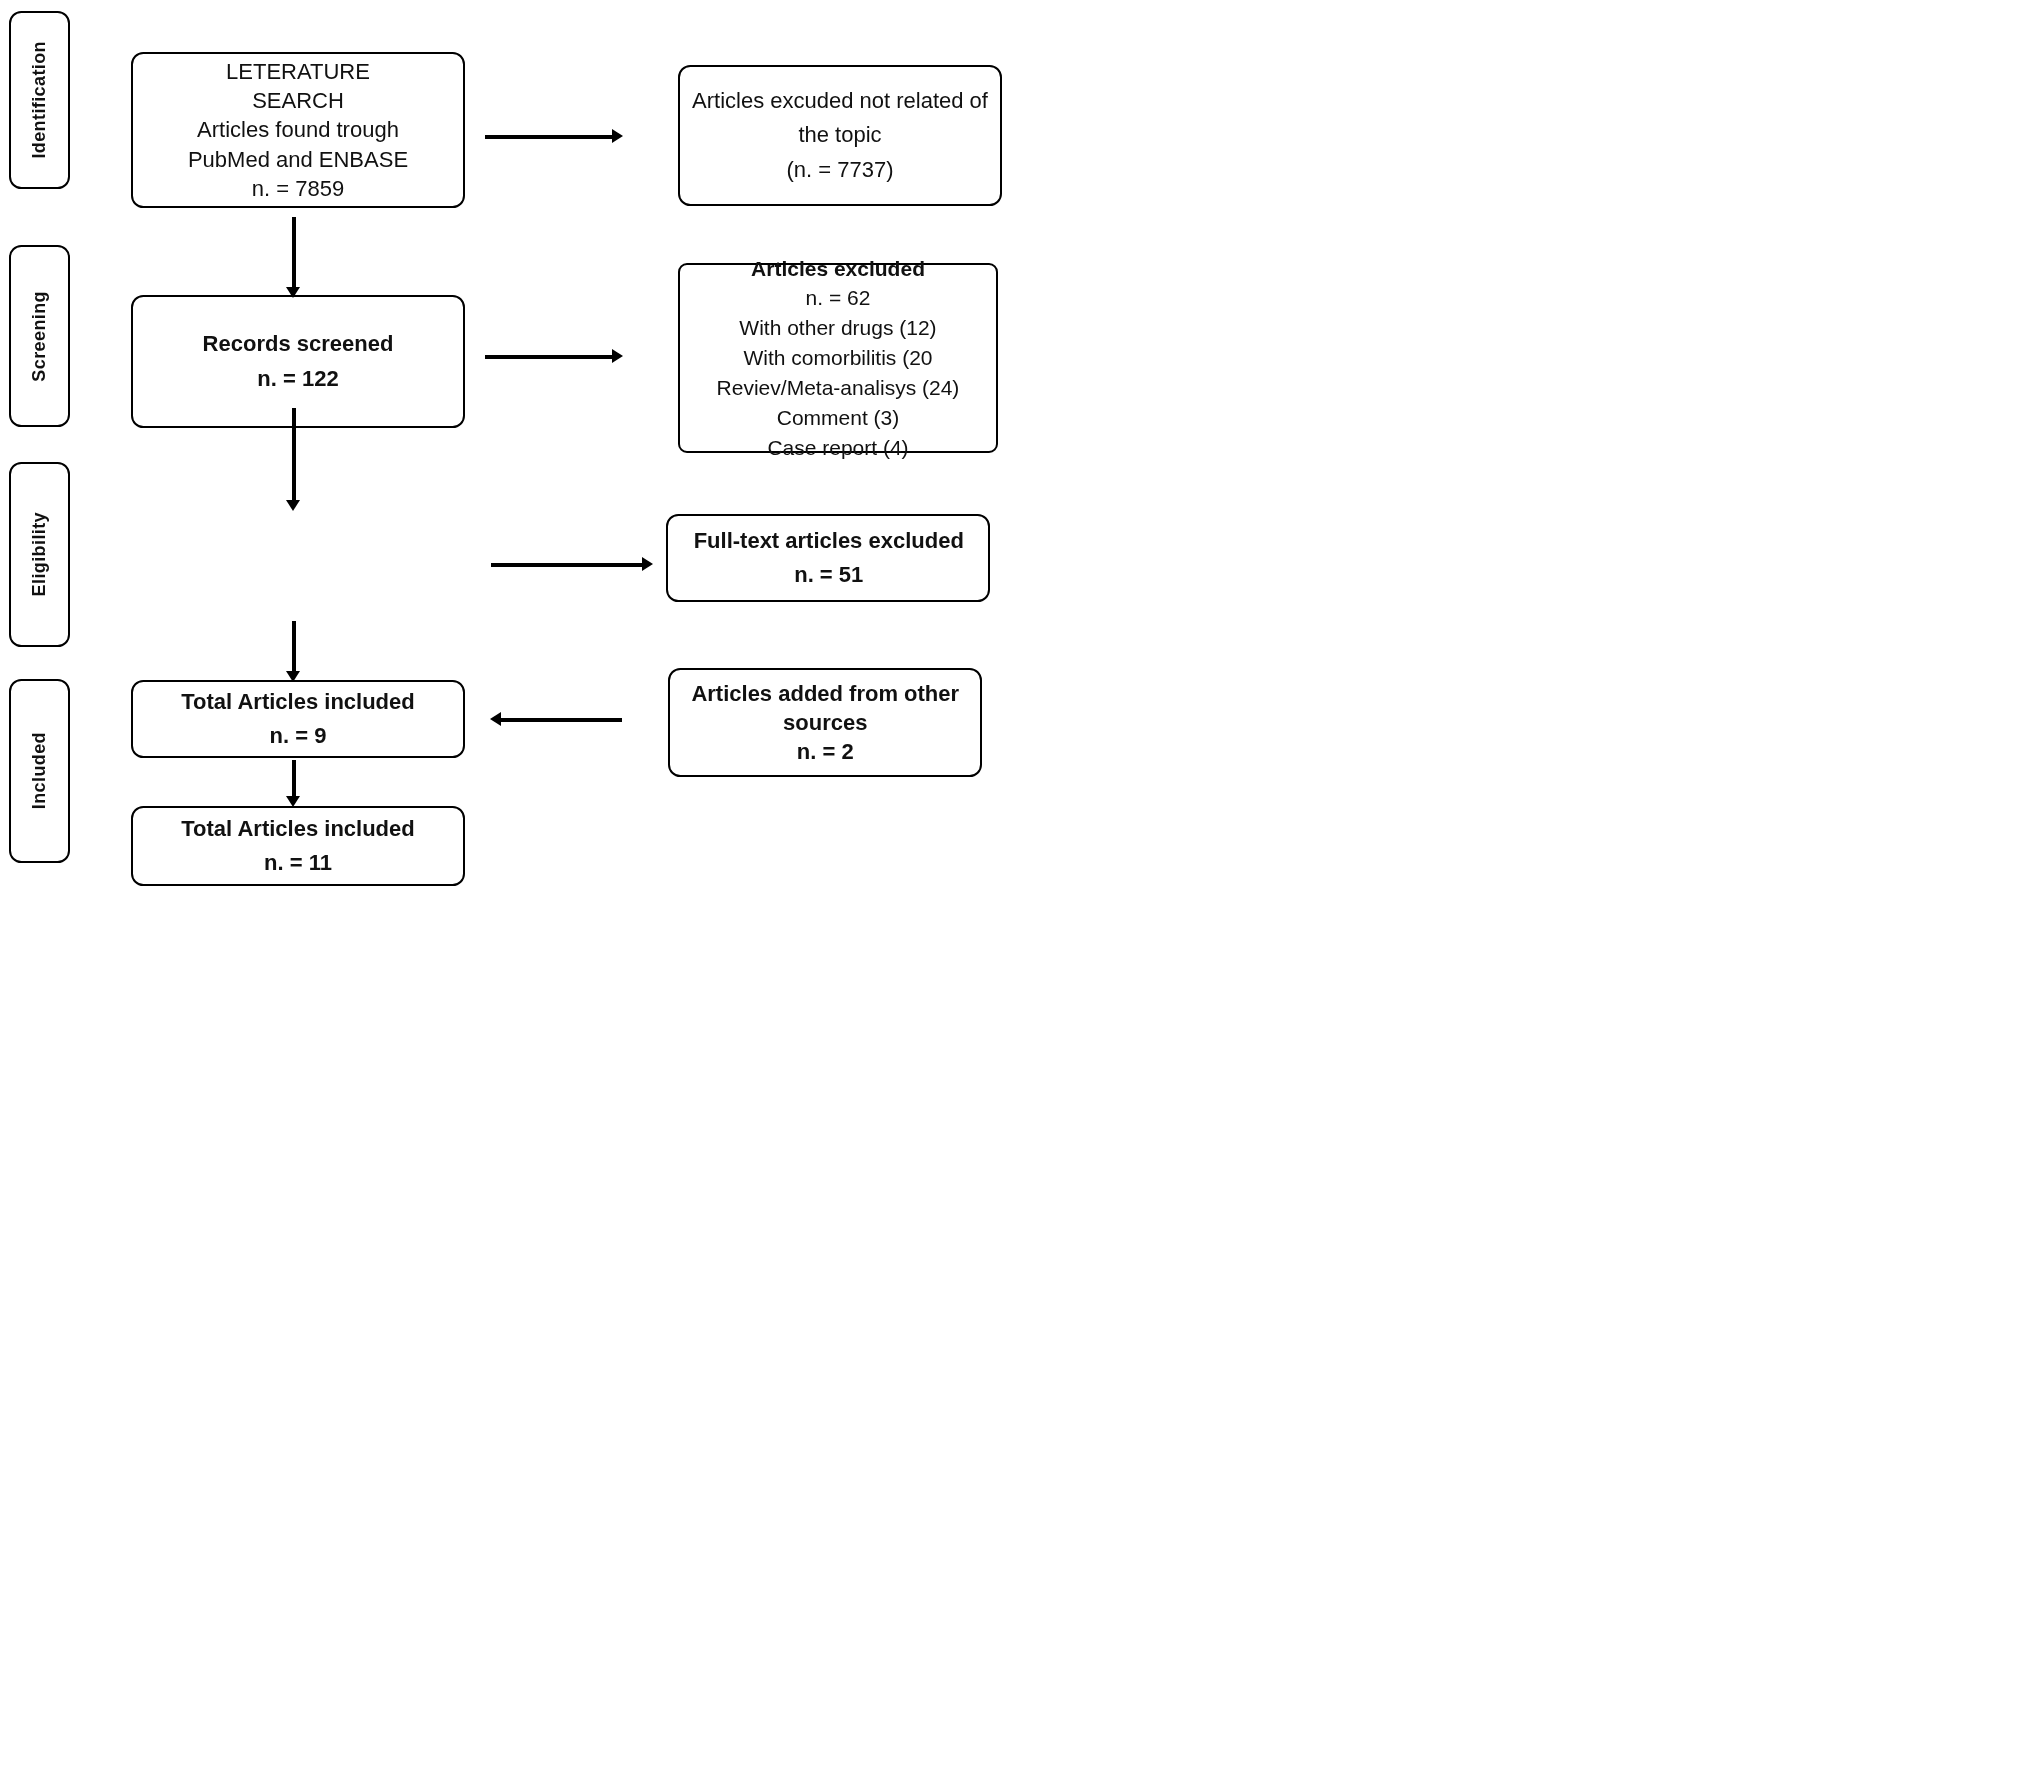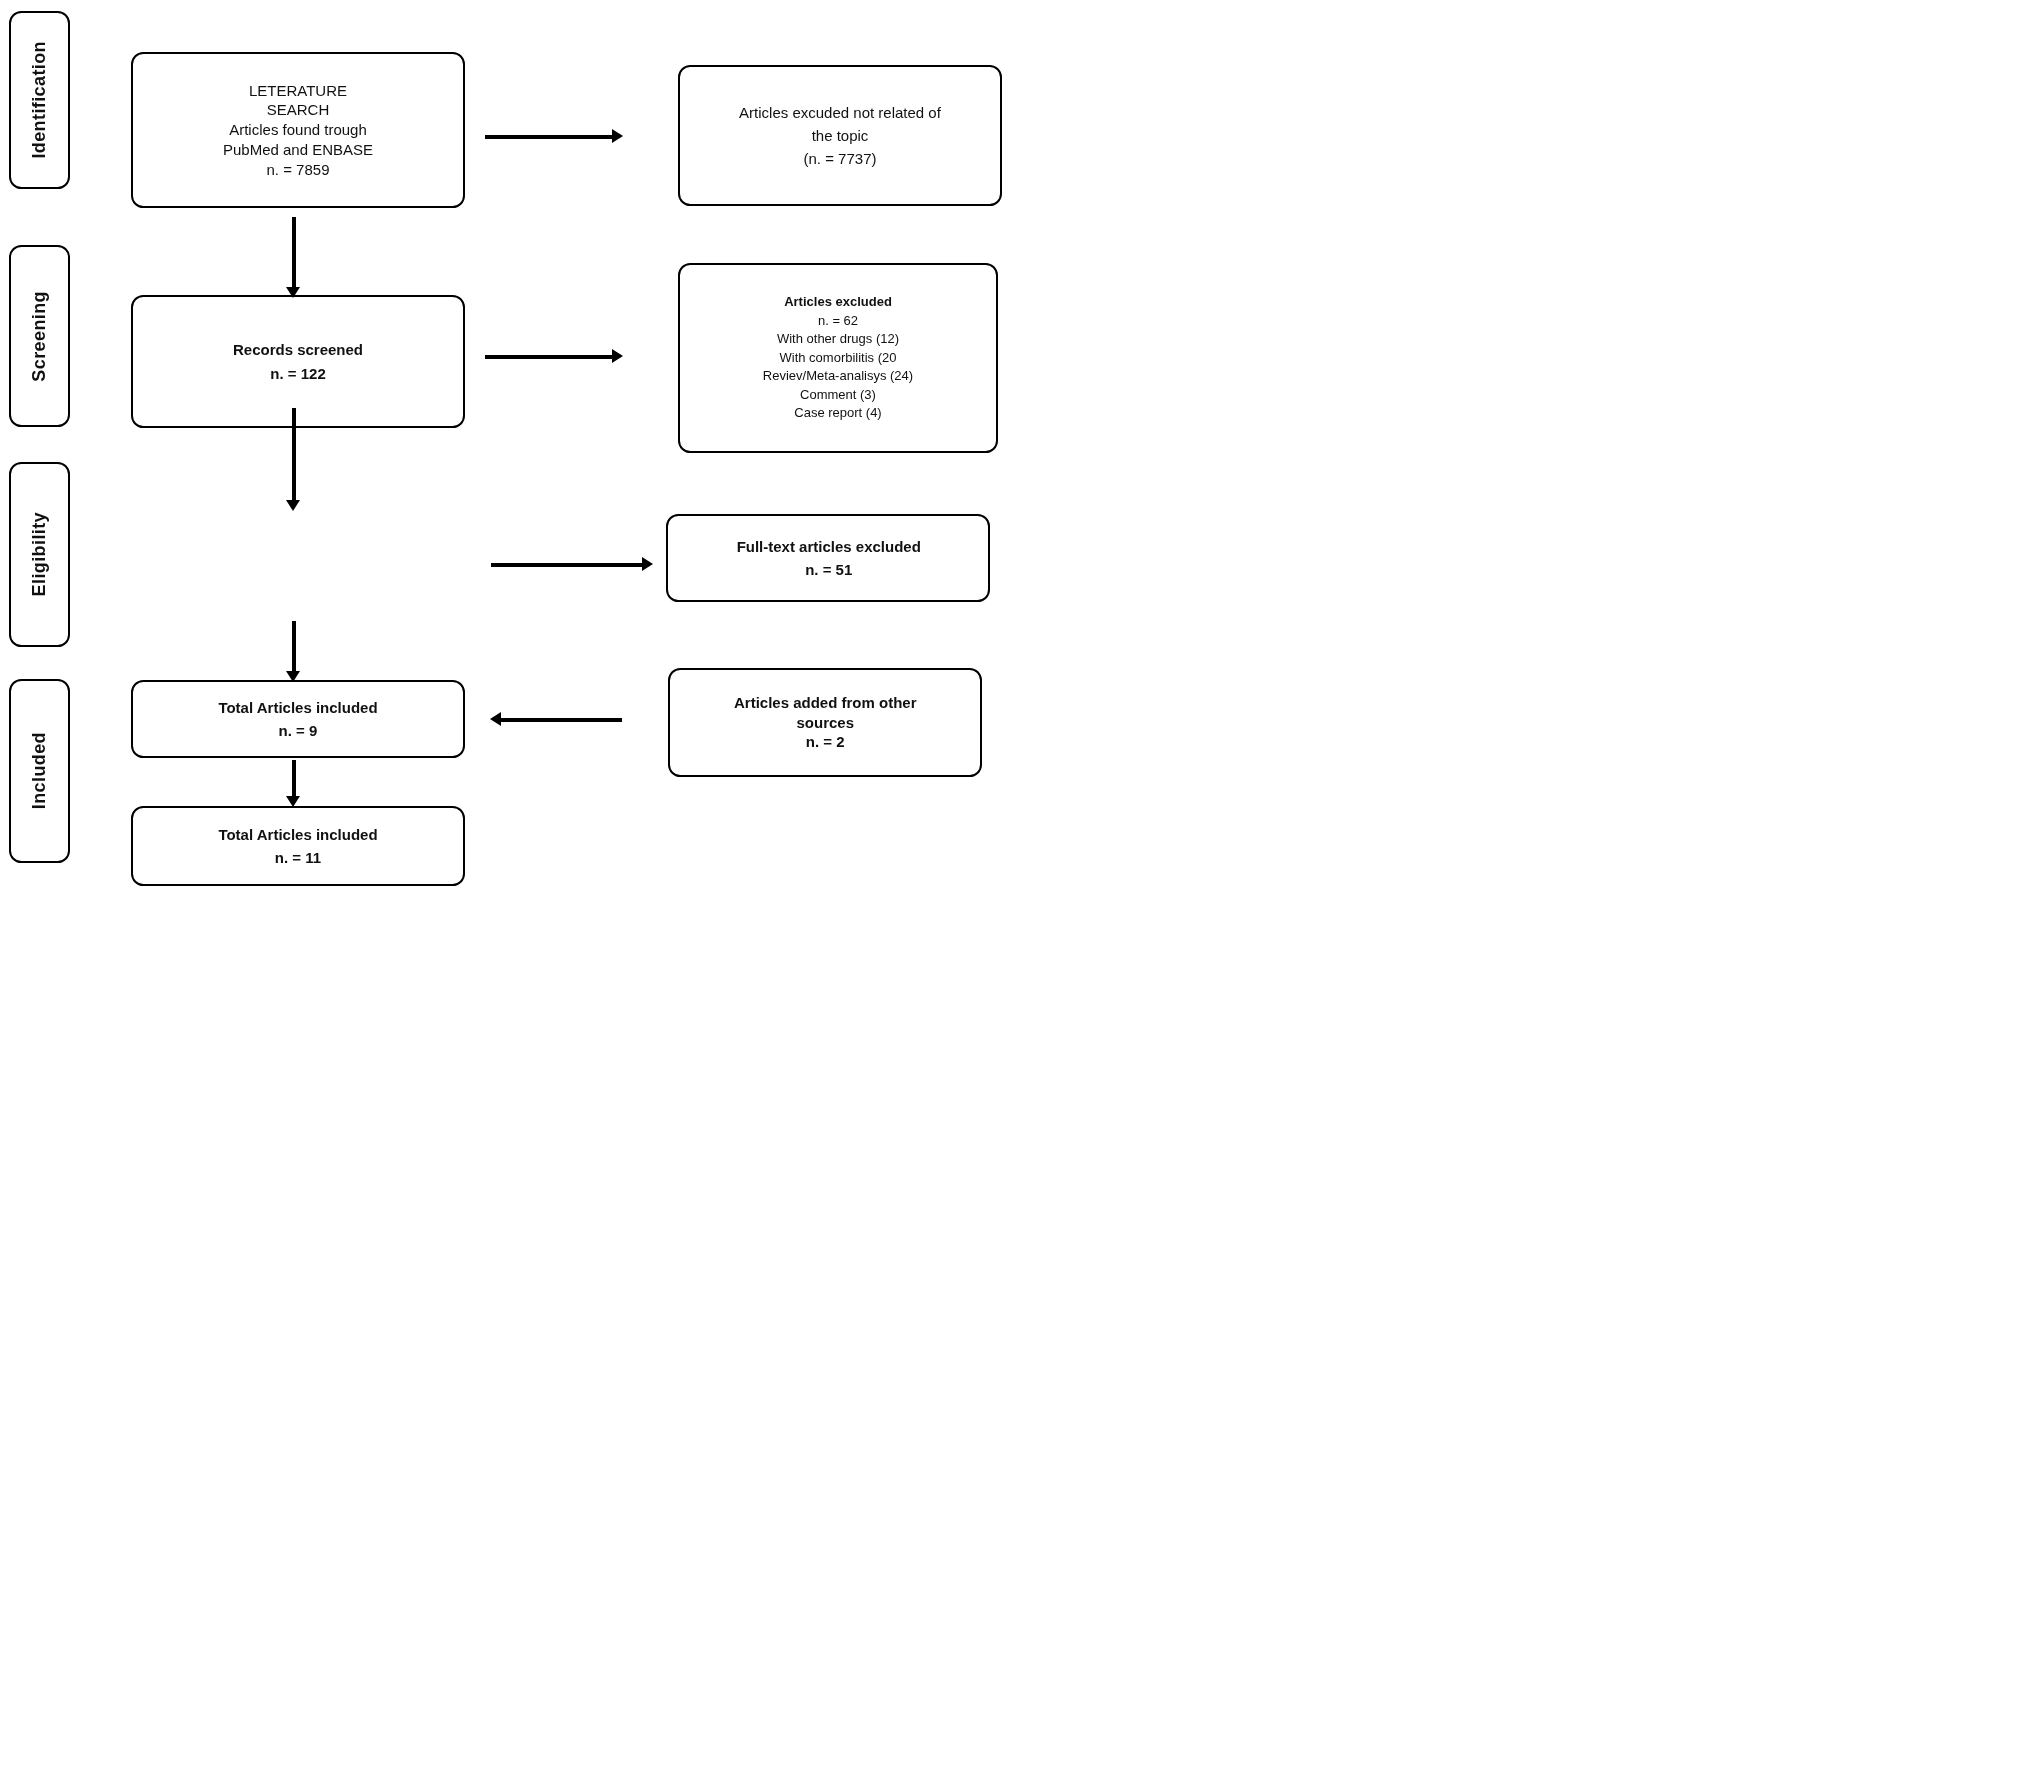"LETERATURE" .box { font-size: 15px -> 22px }
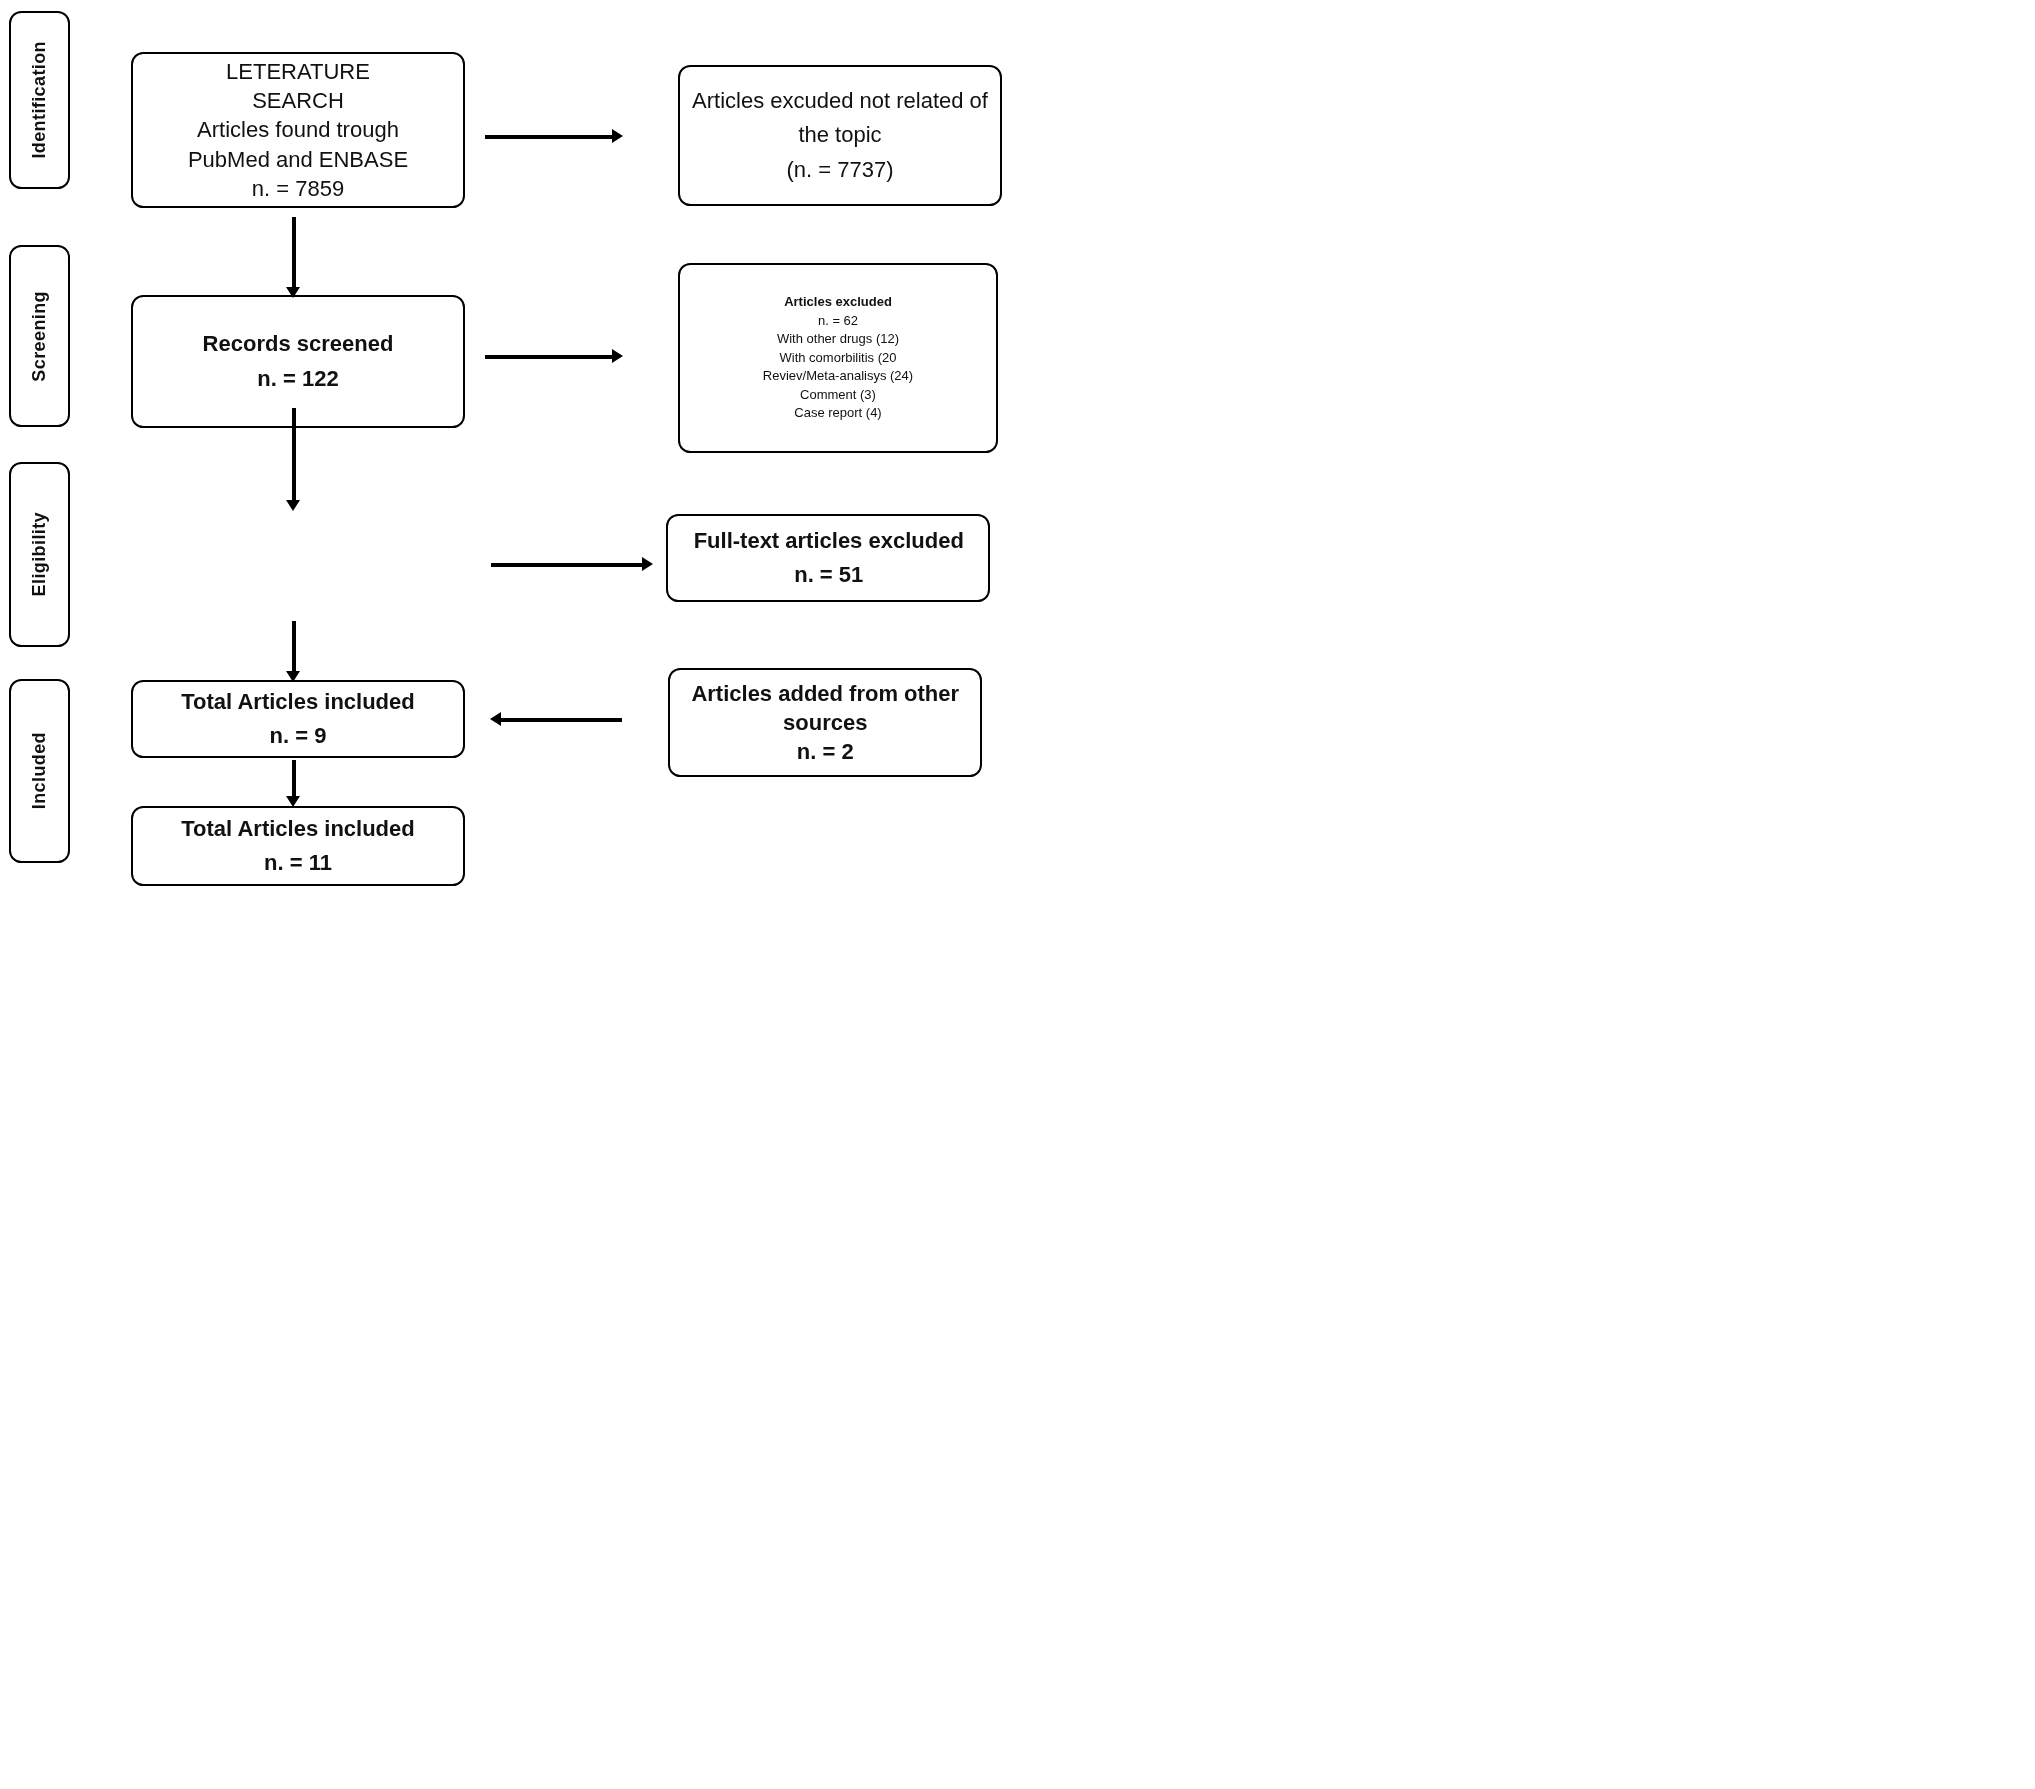"Articles excluded" .dense { border-radius: none -> 9px; font-size: 13px -> 21px }
